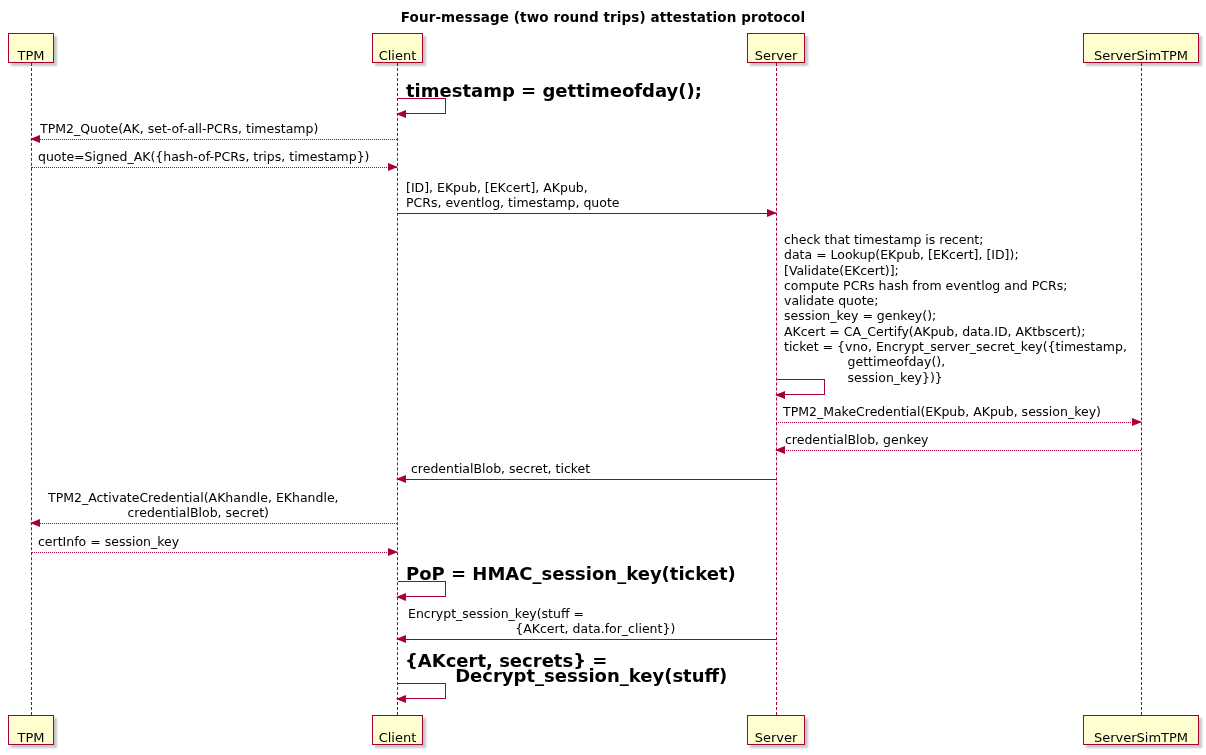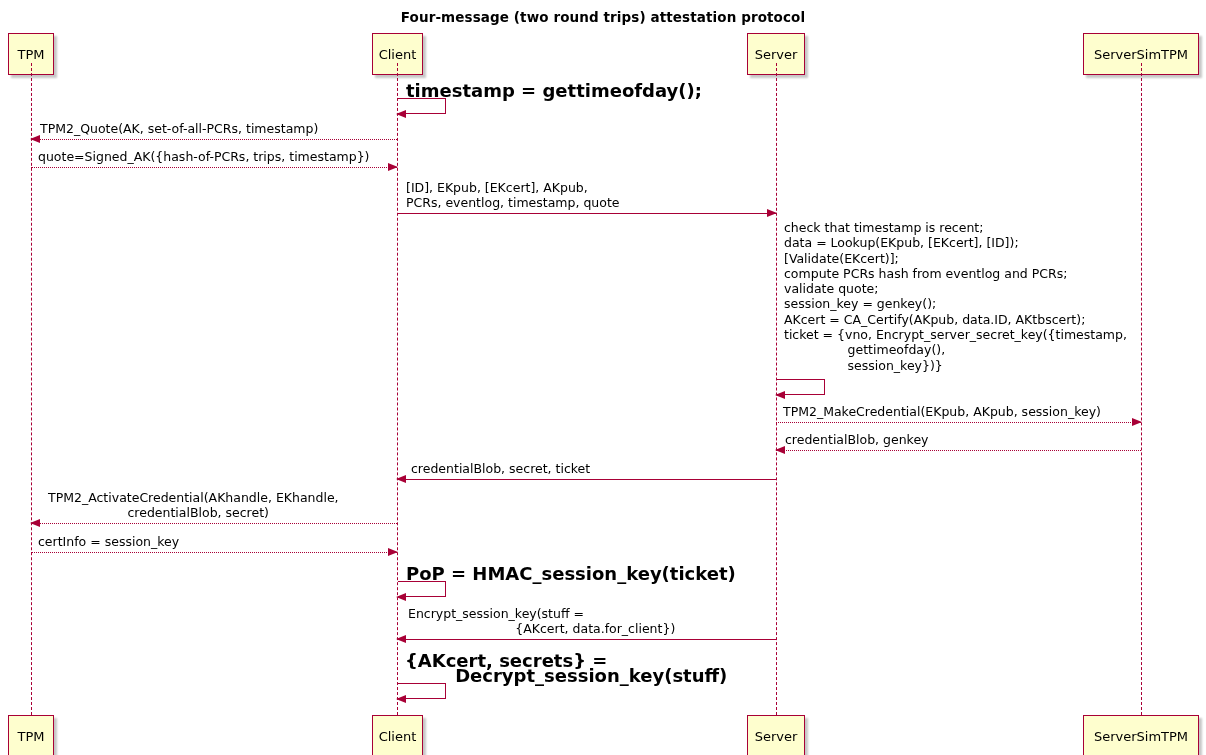"TPM" .participant { align-items: center -> flex-end; height: 42px -> 30px }
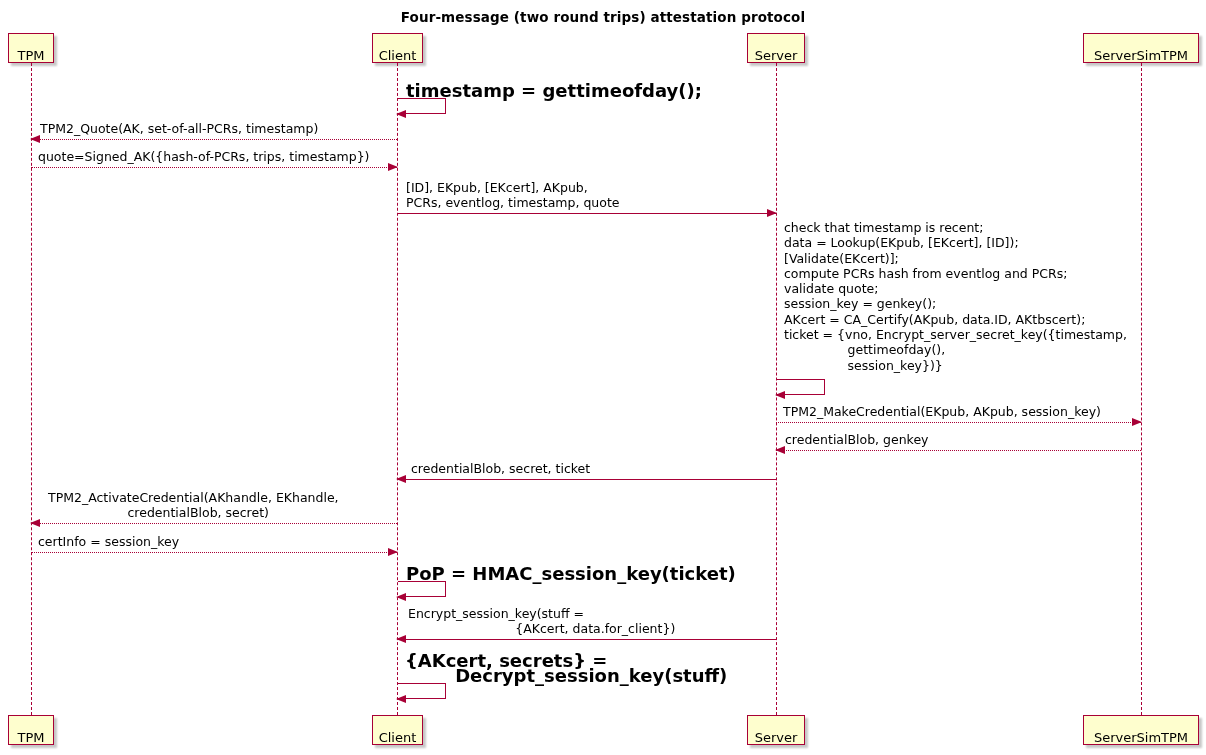"check that timestamp is recent;" div.codeblock { top: 220px -> 232px }
